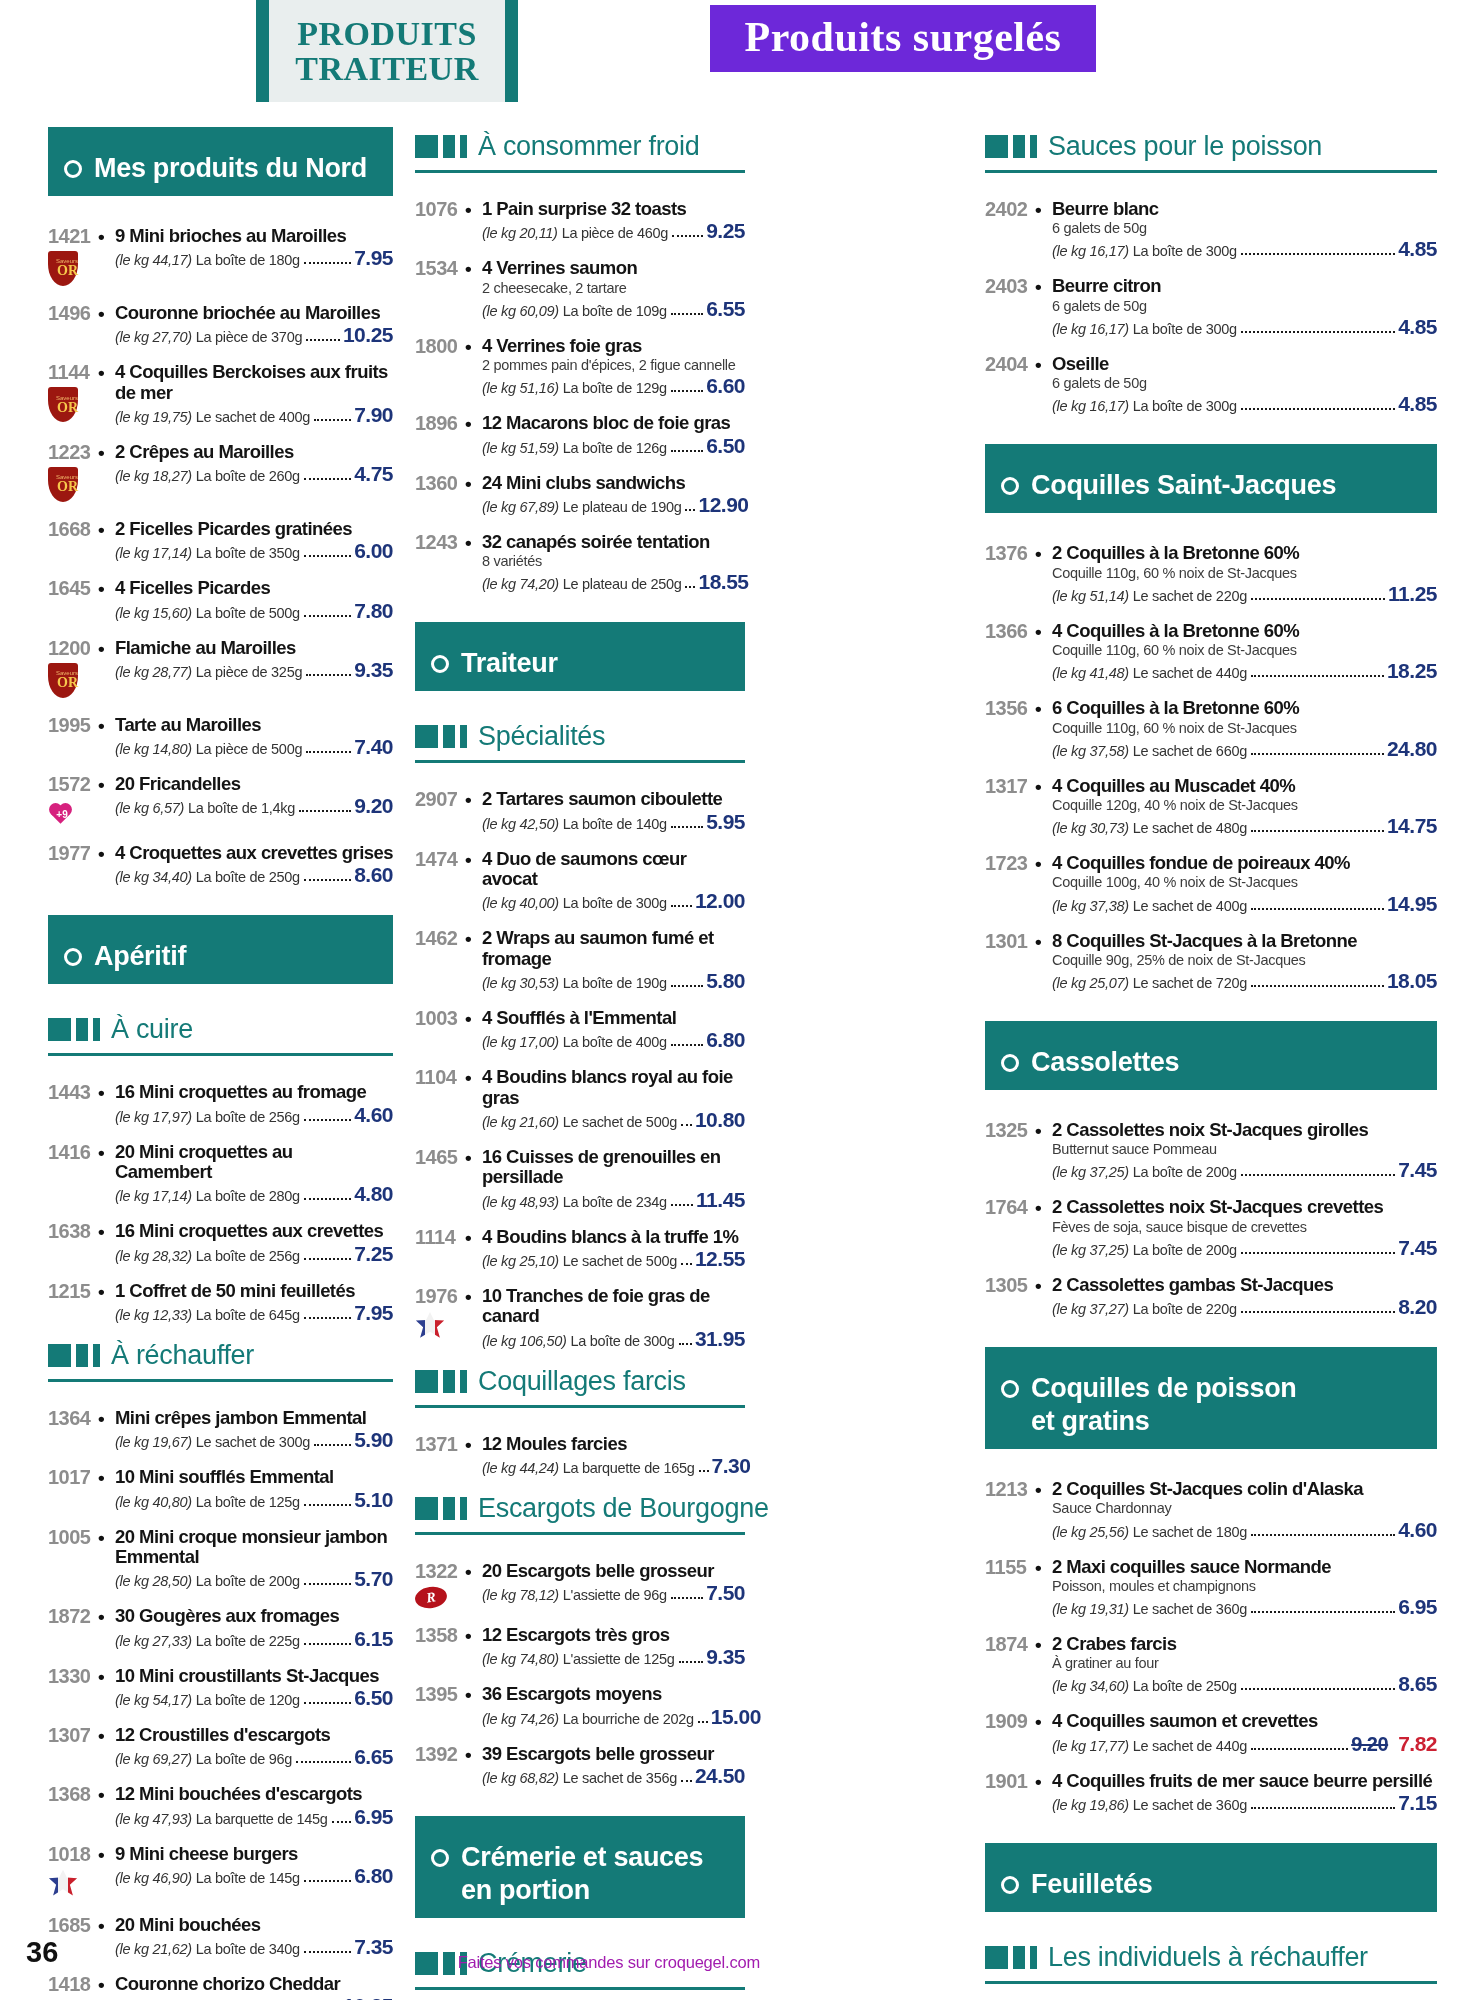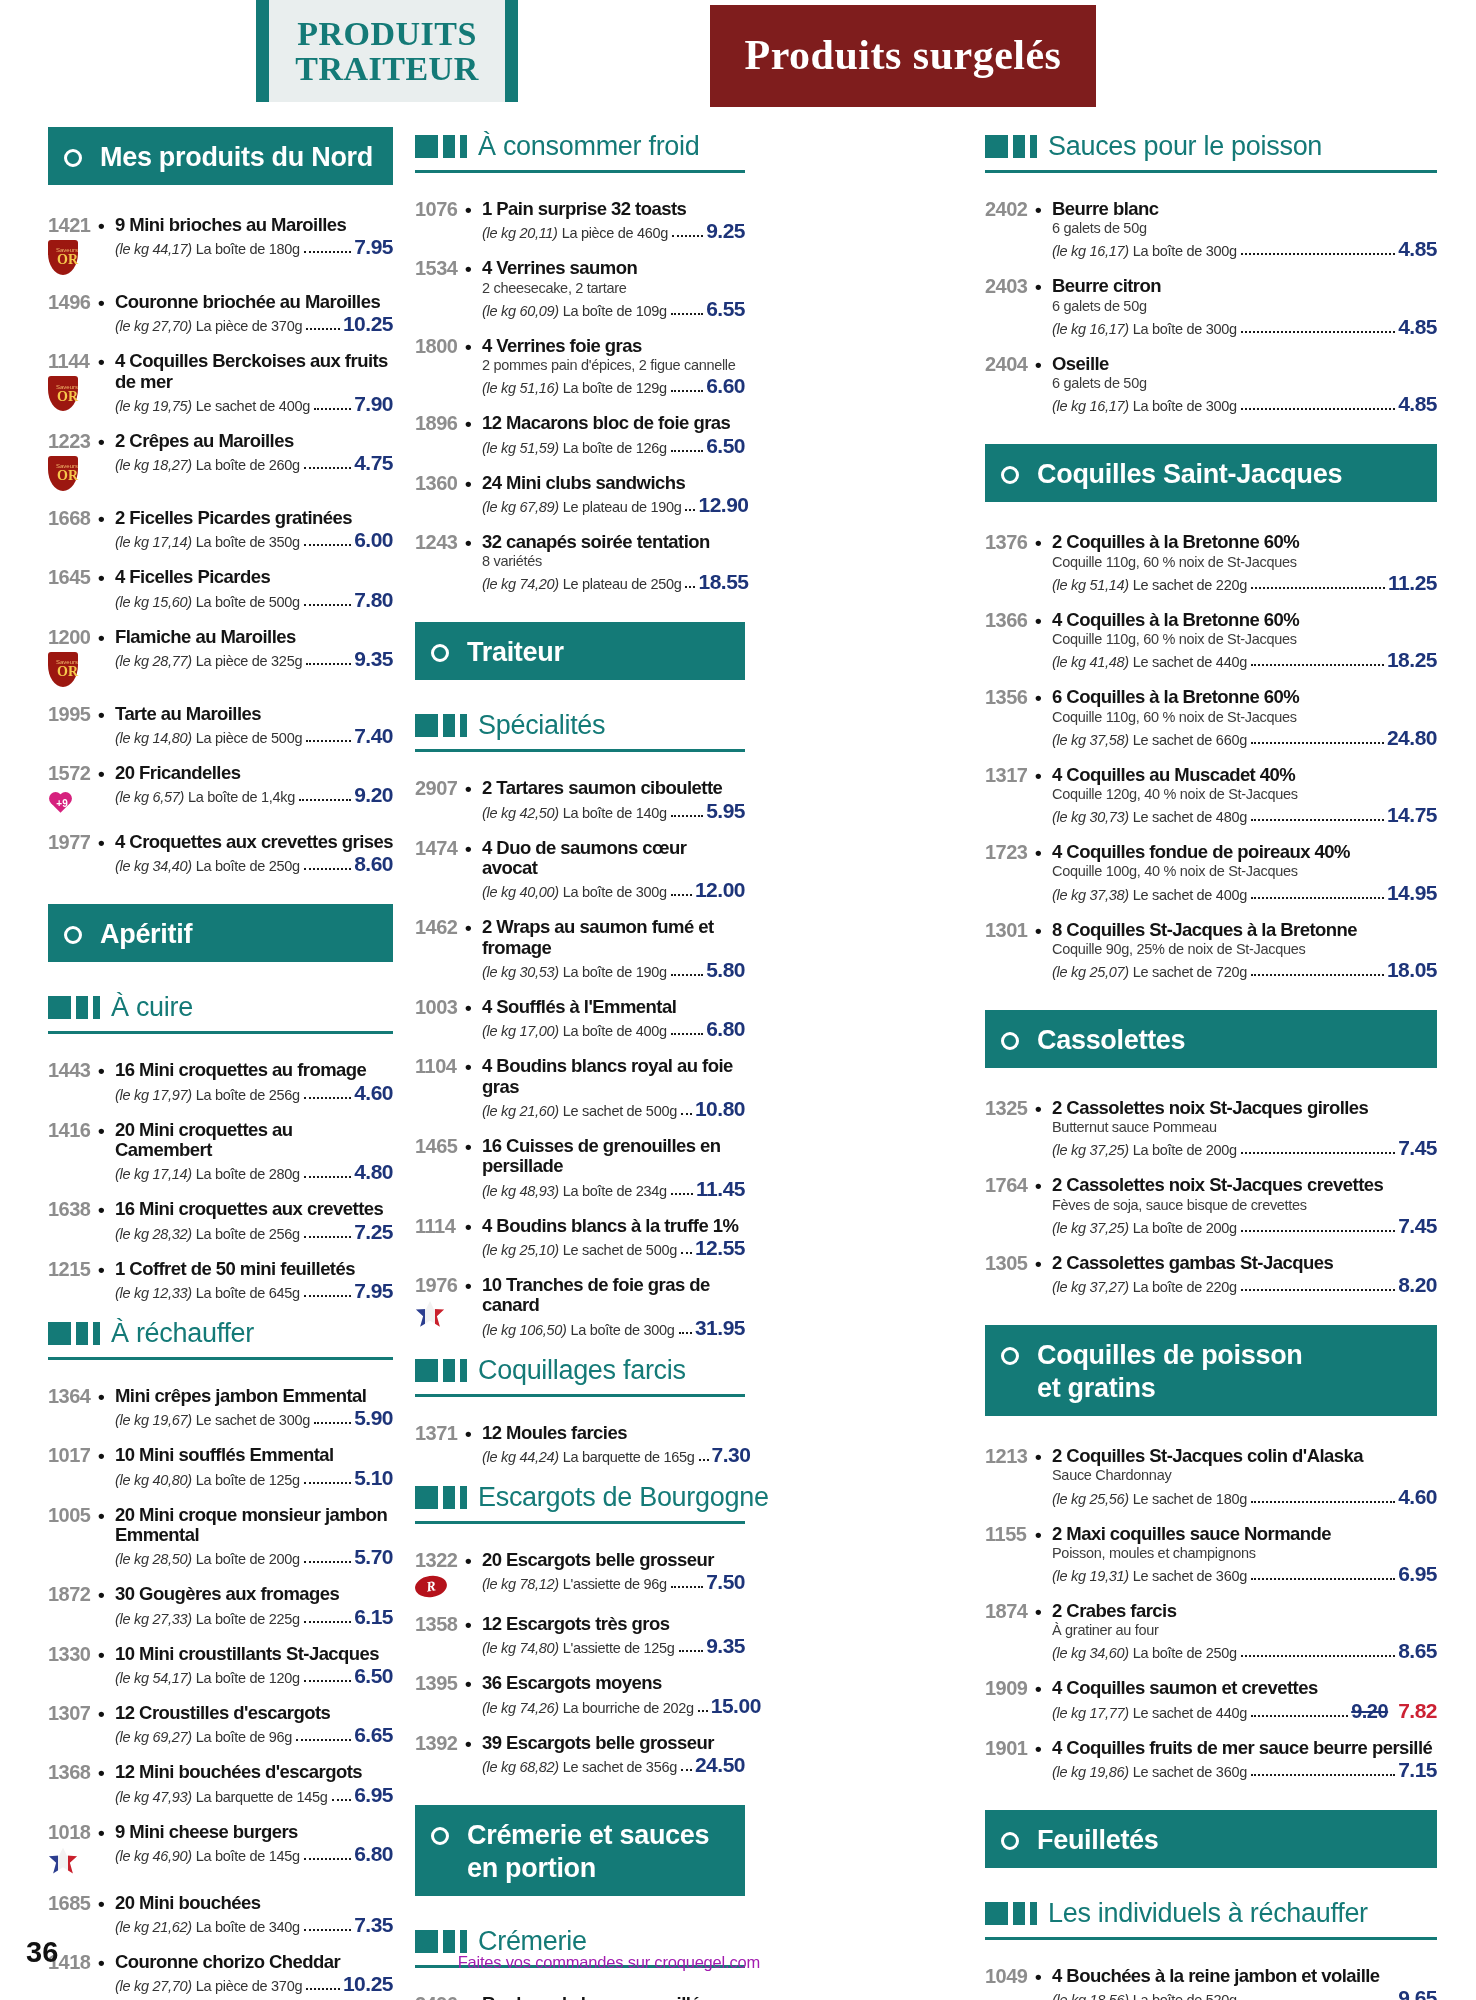"Produits surgelés" .hdr-pink { background: #7f1d1d -> #6d28d9; height: 102px -> 67px }
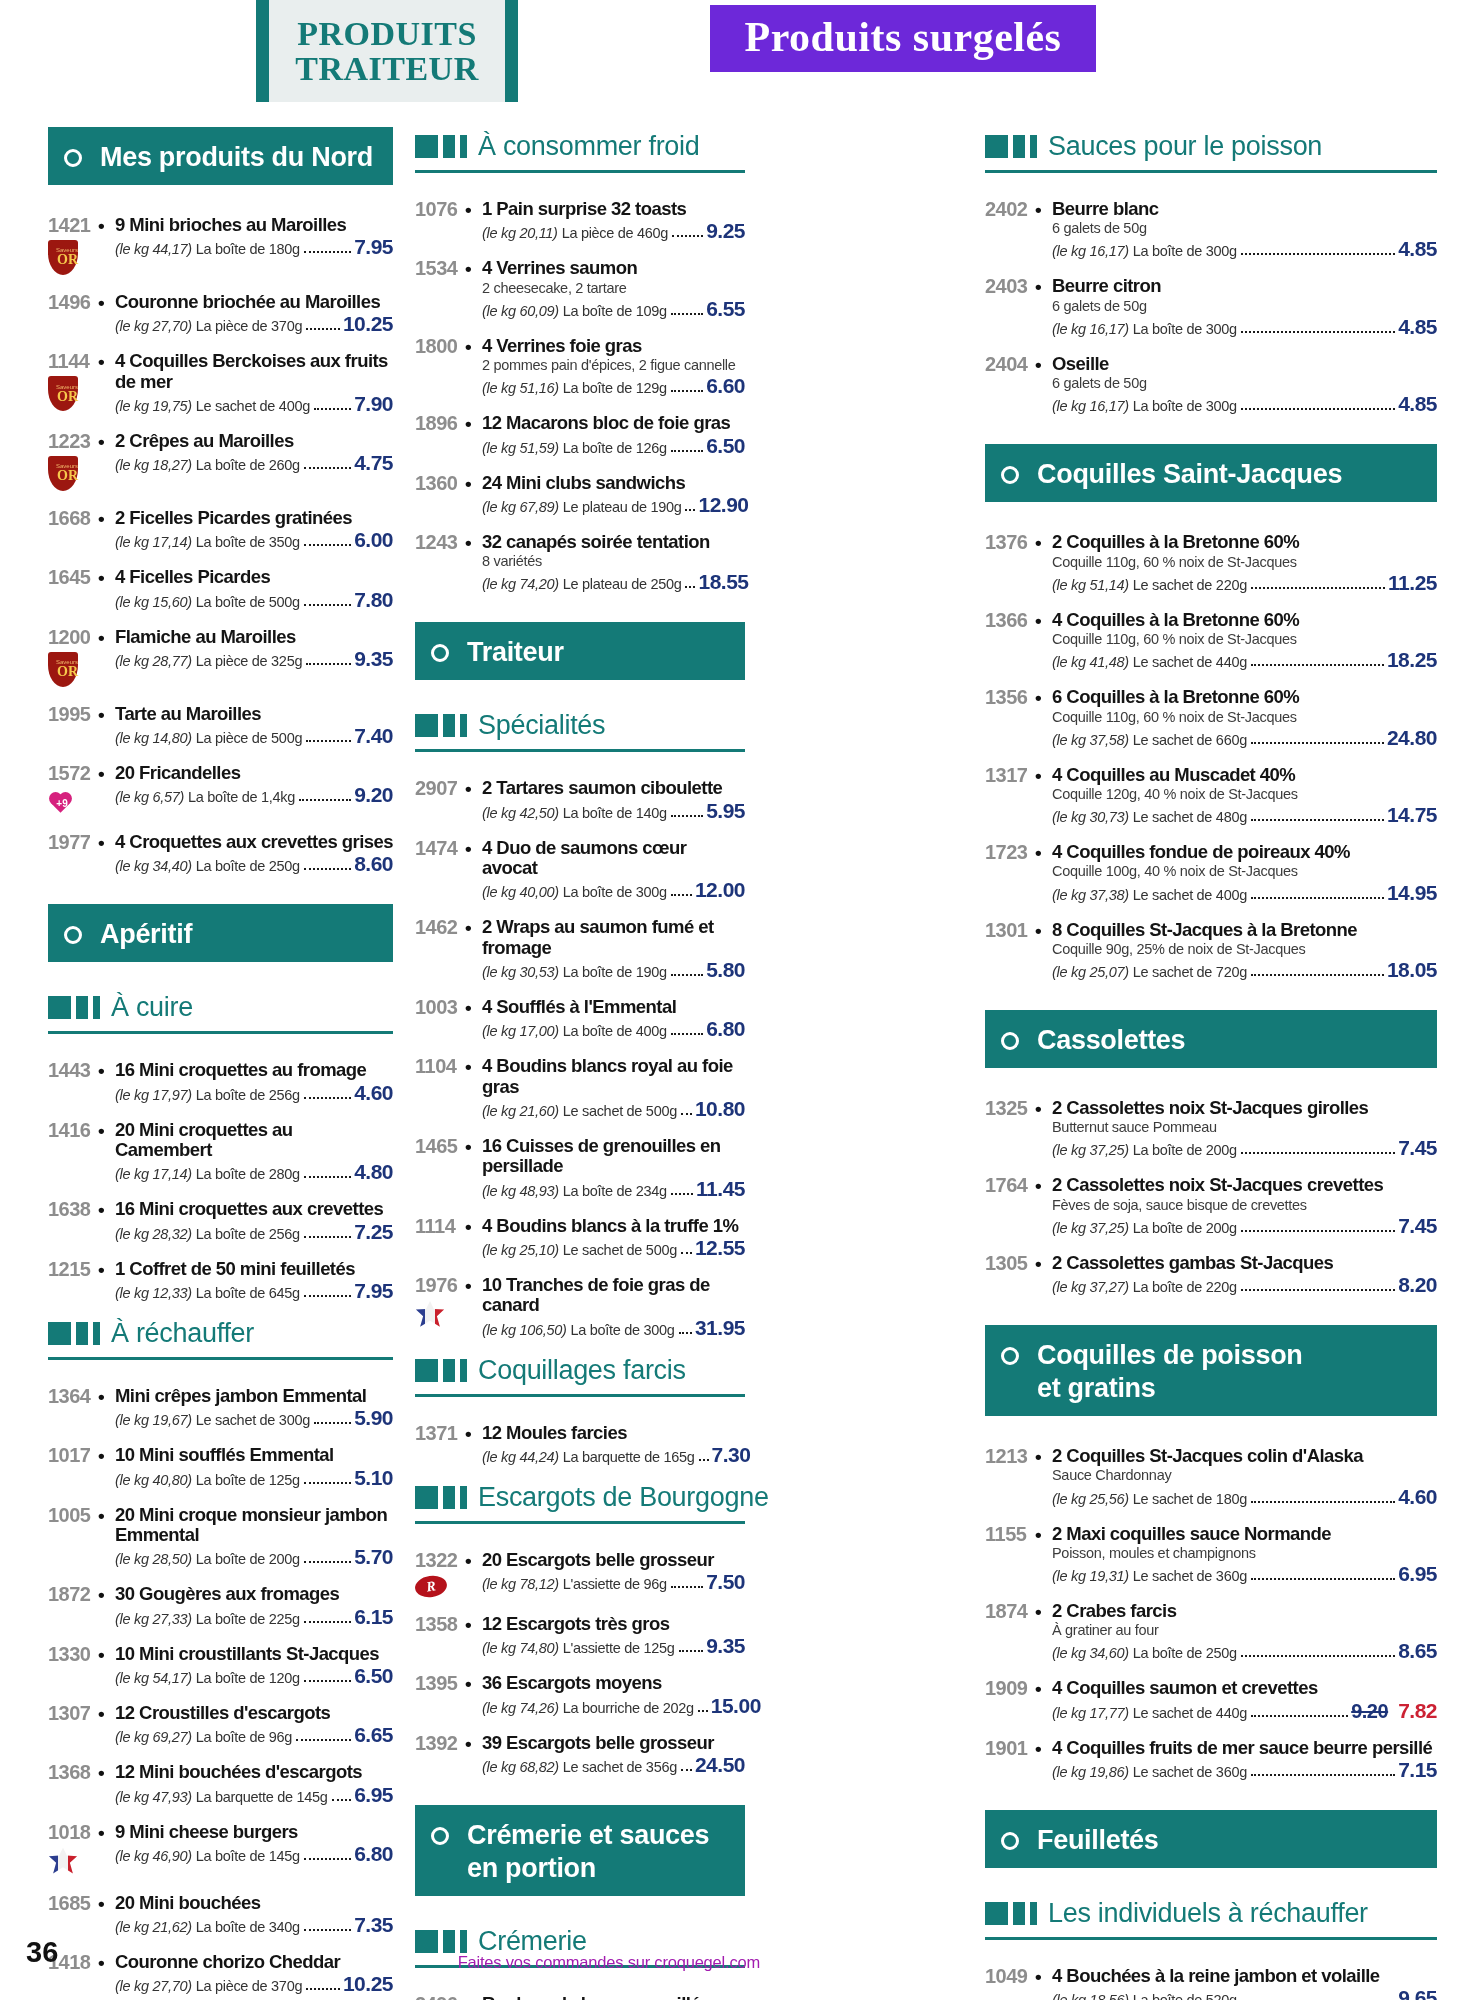"Mes produits du Nord" .banner { gap: 6px -> none; padding: 14px 10px 11px 14px -> 25px 10px 11px 14px }
